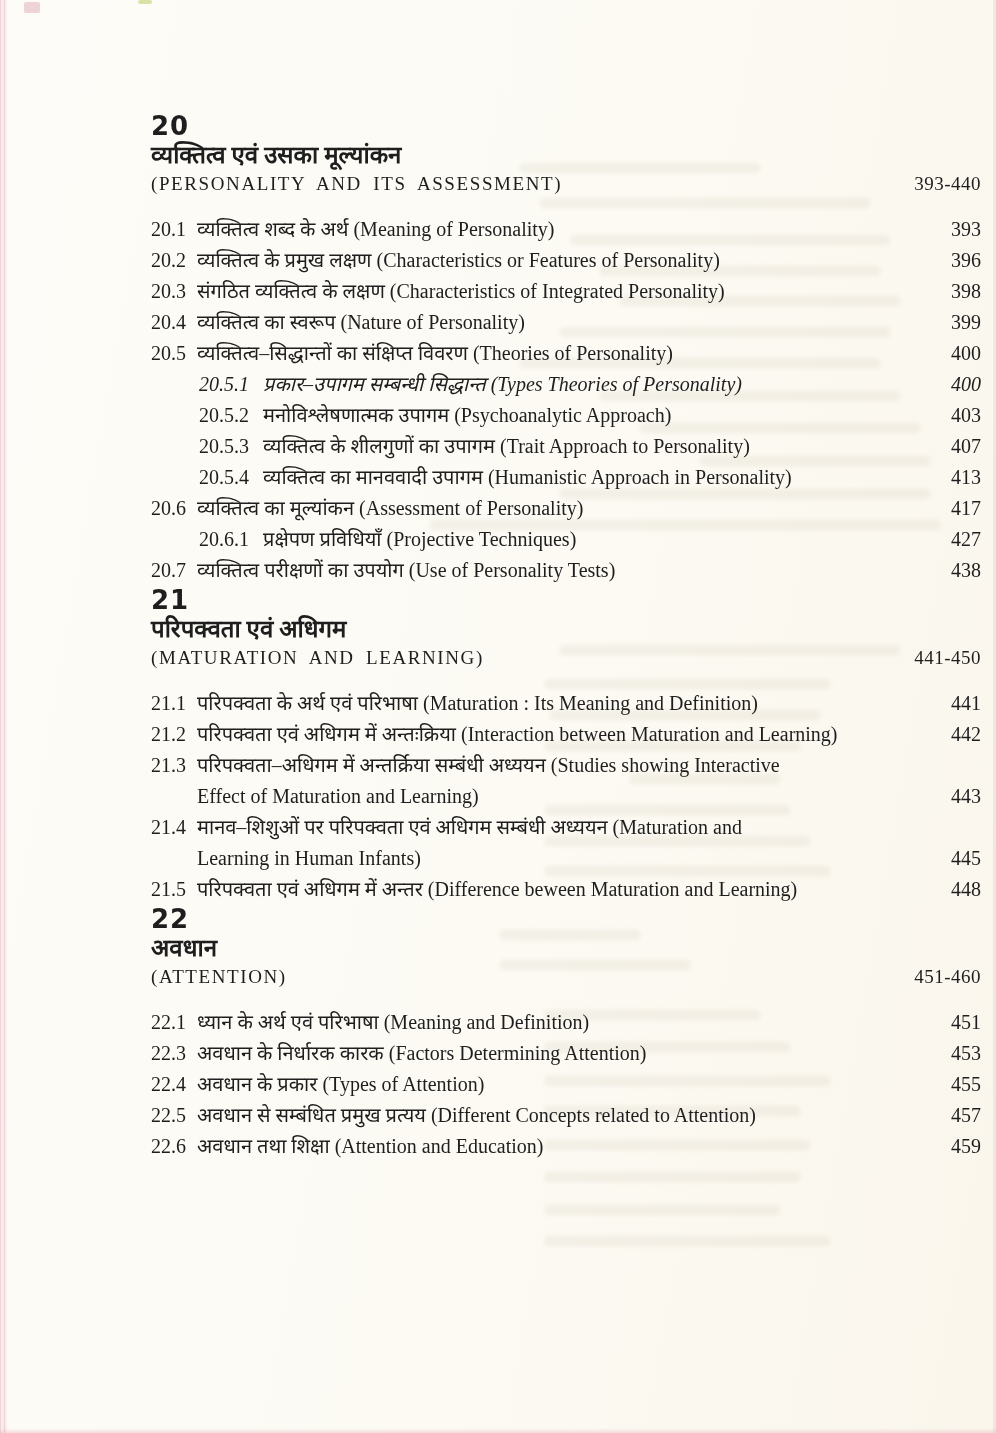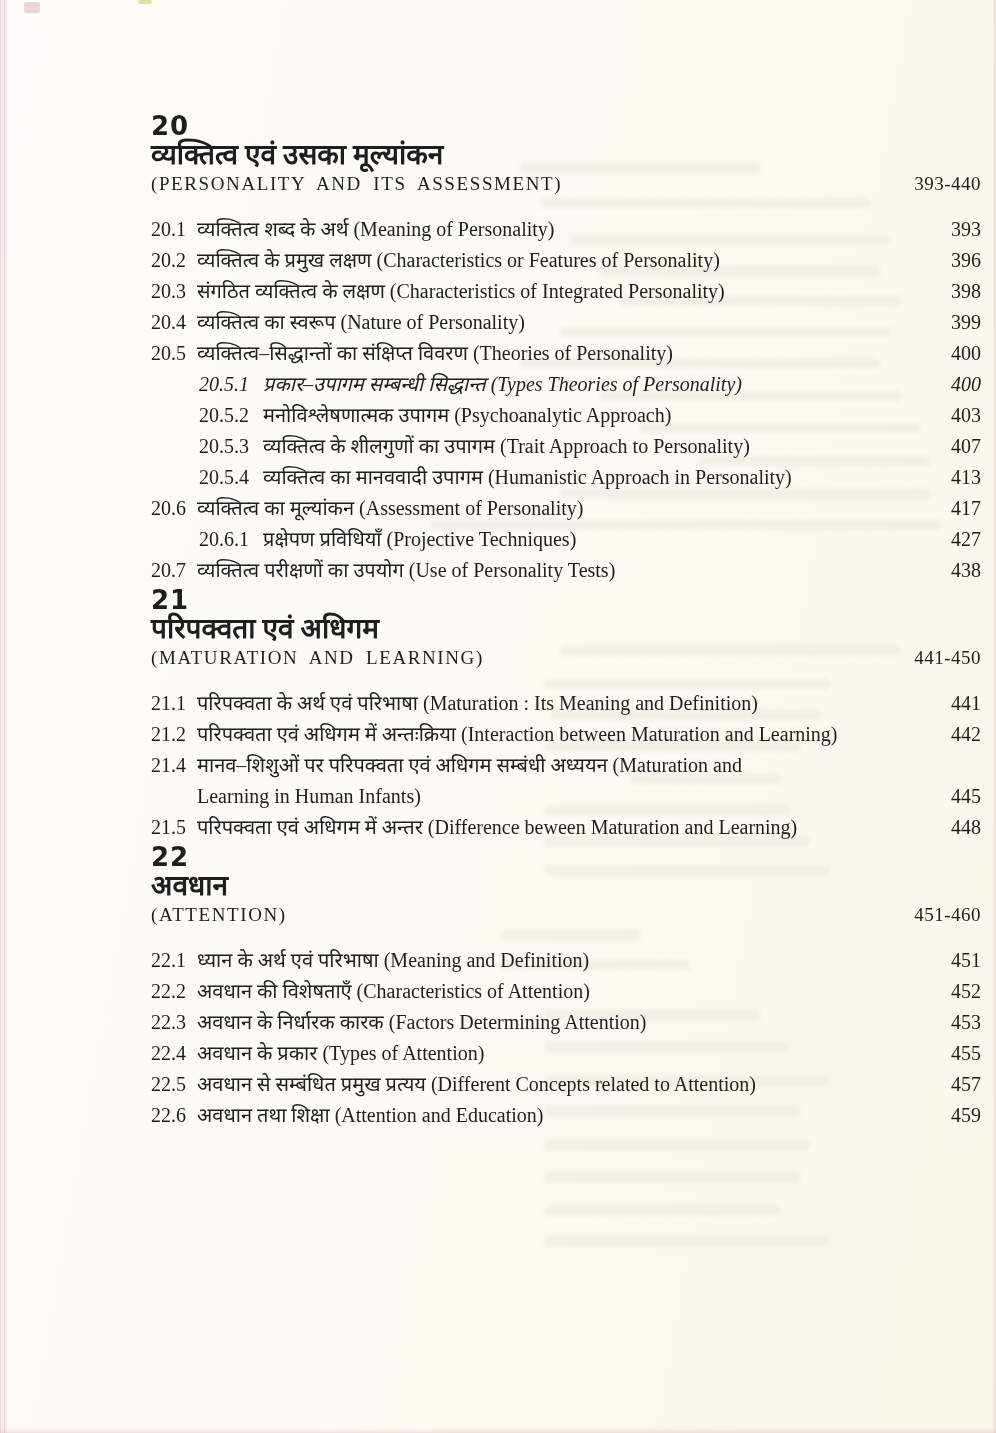"व्यक्तित्व एवं उसका मूल्यांकन" .ch-hi { font-size: 28px -> 24px }
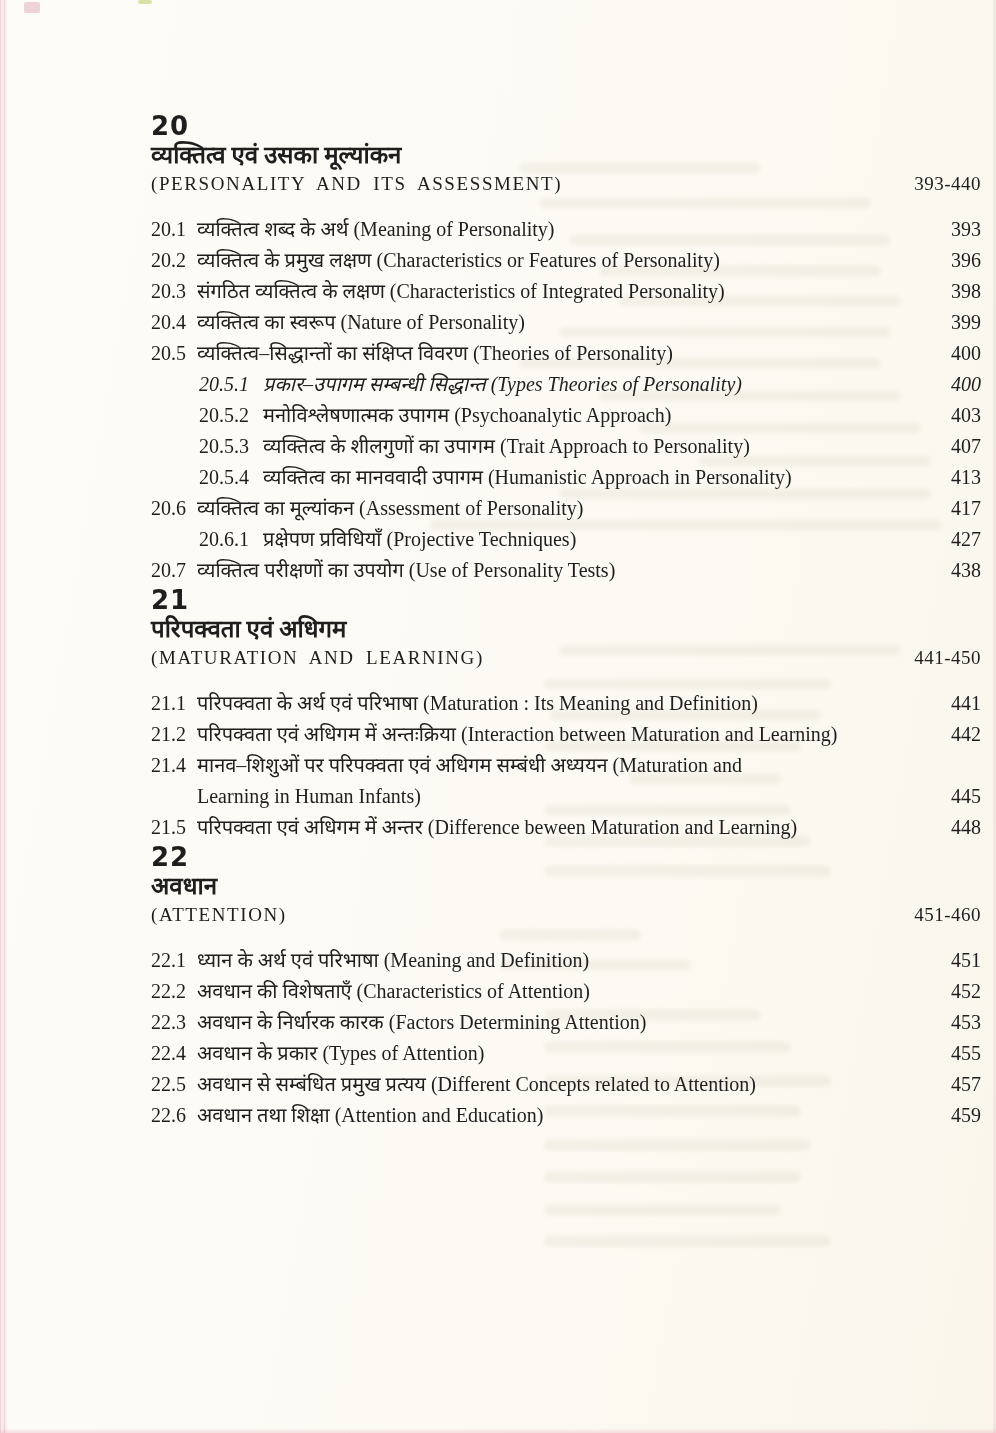"21.3" div.ti { html: none -> <div> <span>21.3</span> <span> <div>परिपक्वता–अधिगम में अन्तर्क्रिया सम्बंधी अध्ययन (Studies showing Interactive</div> <div>Effect of Maturation and Learning)</div> </span> <span>443</span> </div> }
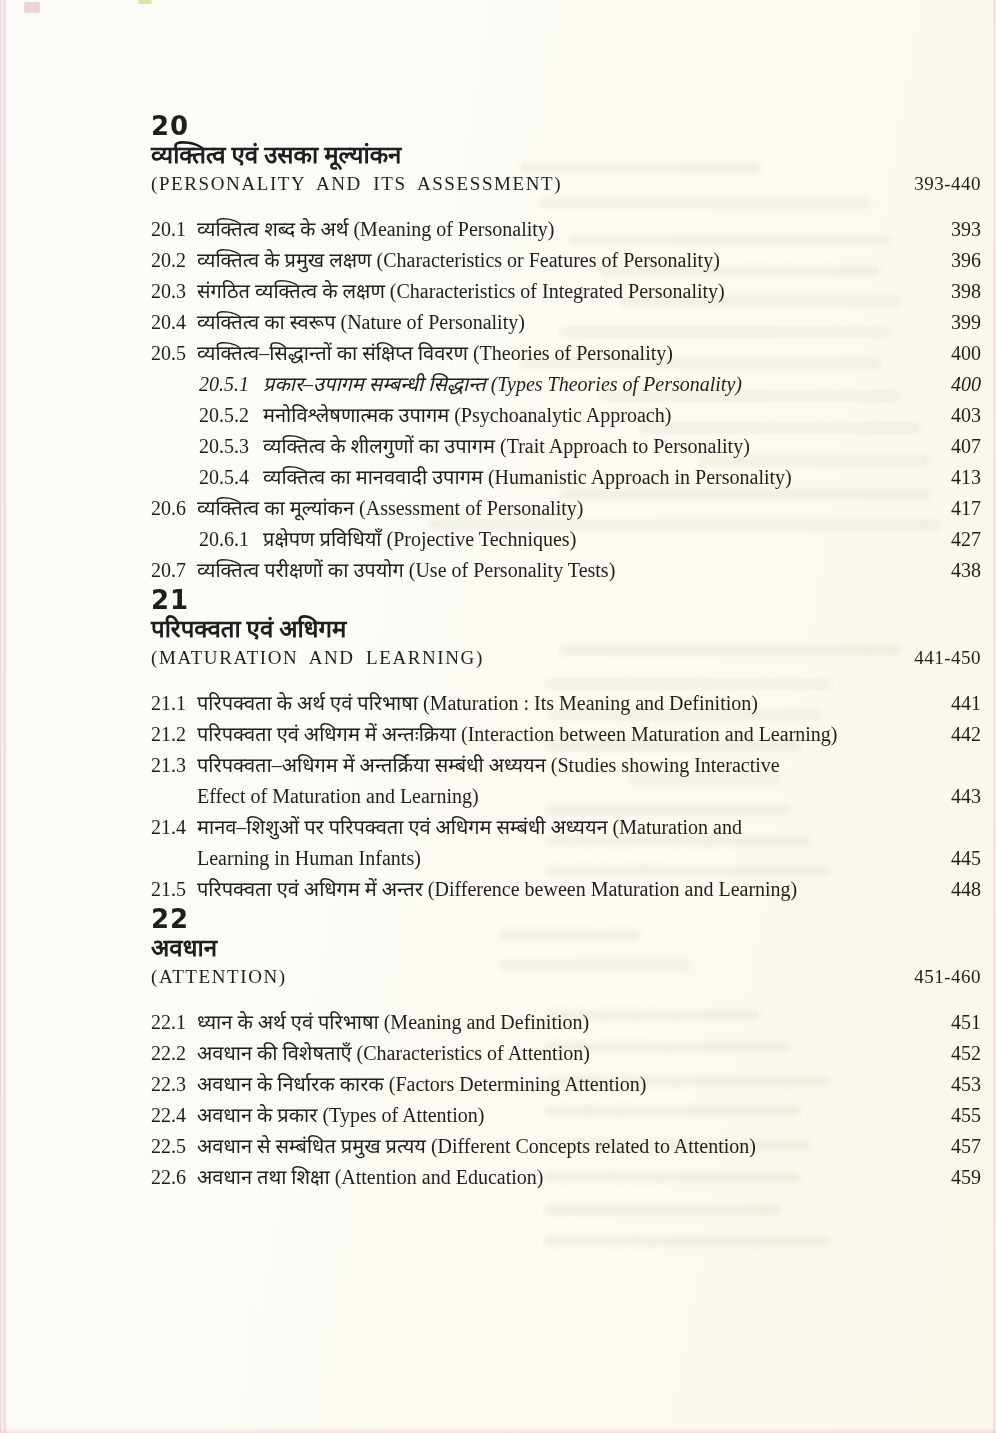"22.2" div.ti { html: <div> <span>22.2</span> <span> <div>अवधान की विशेषताएँ (Characteristics of Attention)</div> </span> <span>452</span> </div> -> none }
